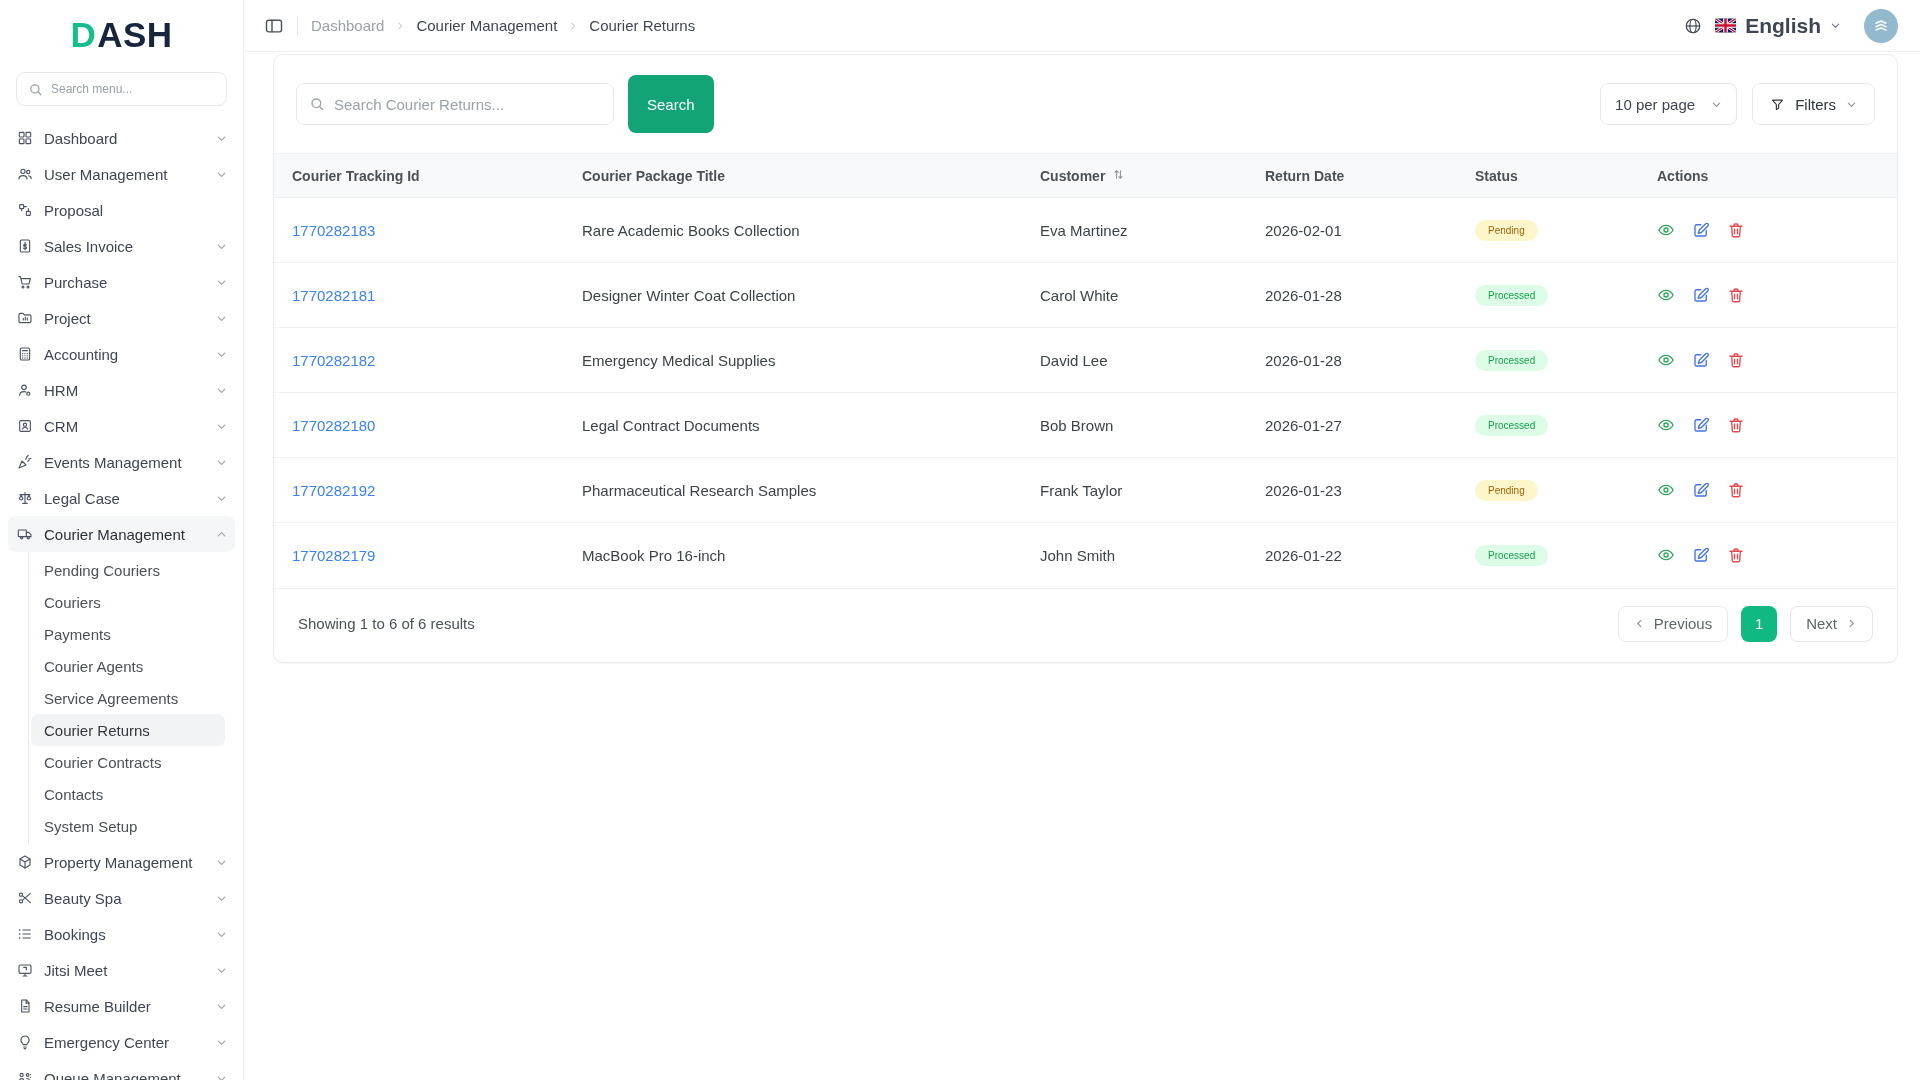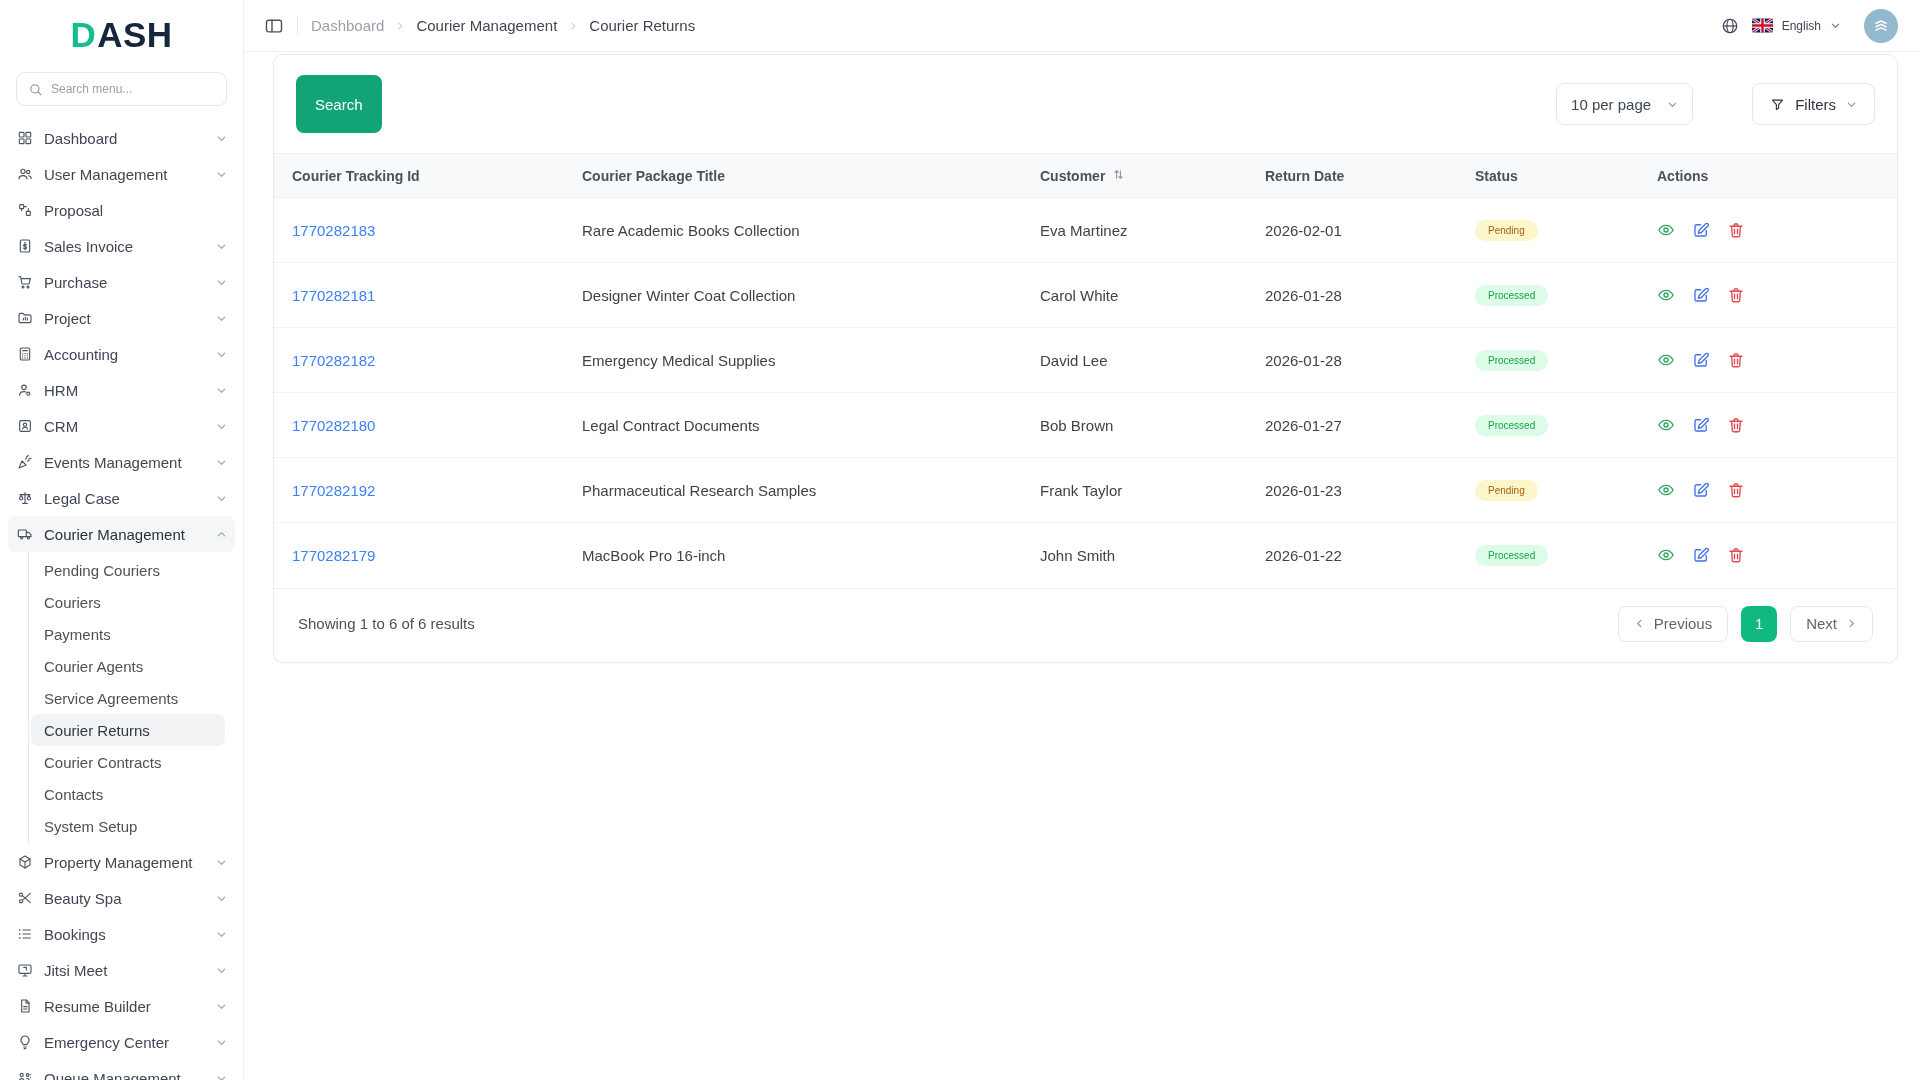"English" .lang-label { font-size: 12px -> 21px; font-weight: none -> bold }
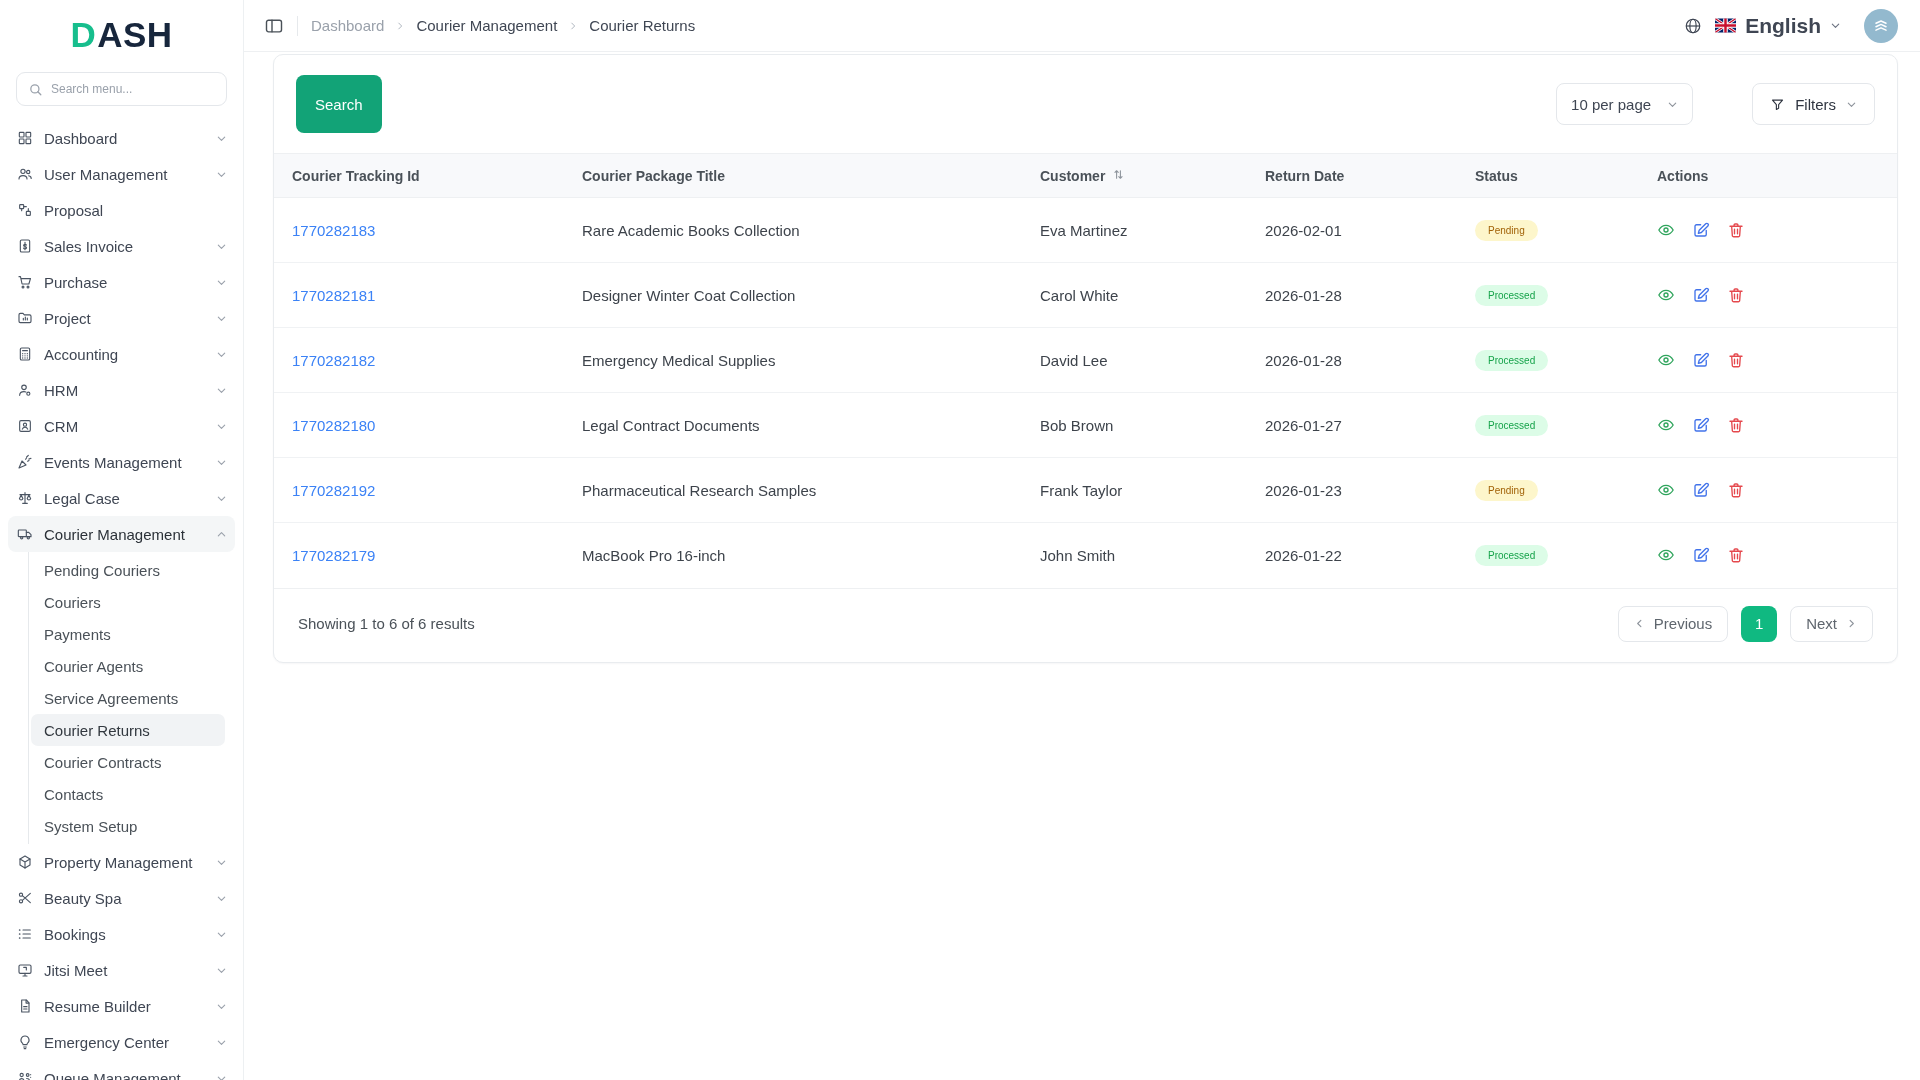"Search Courier Returns..." div.search-wrap { html: none -> <div> <svg> <circle></circle> <path></path> </svg> <input> </div> }
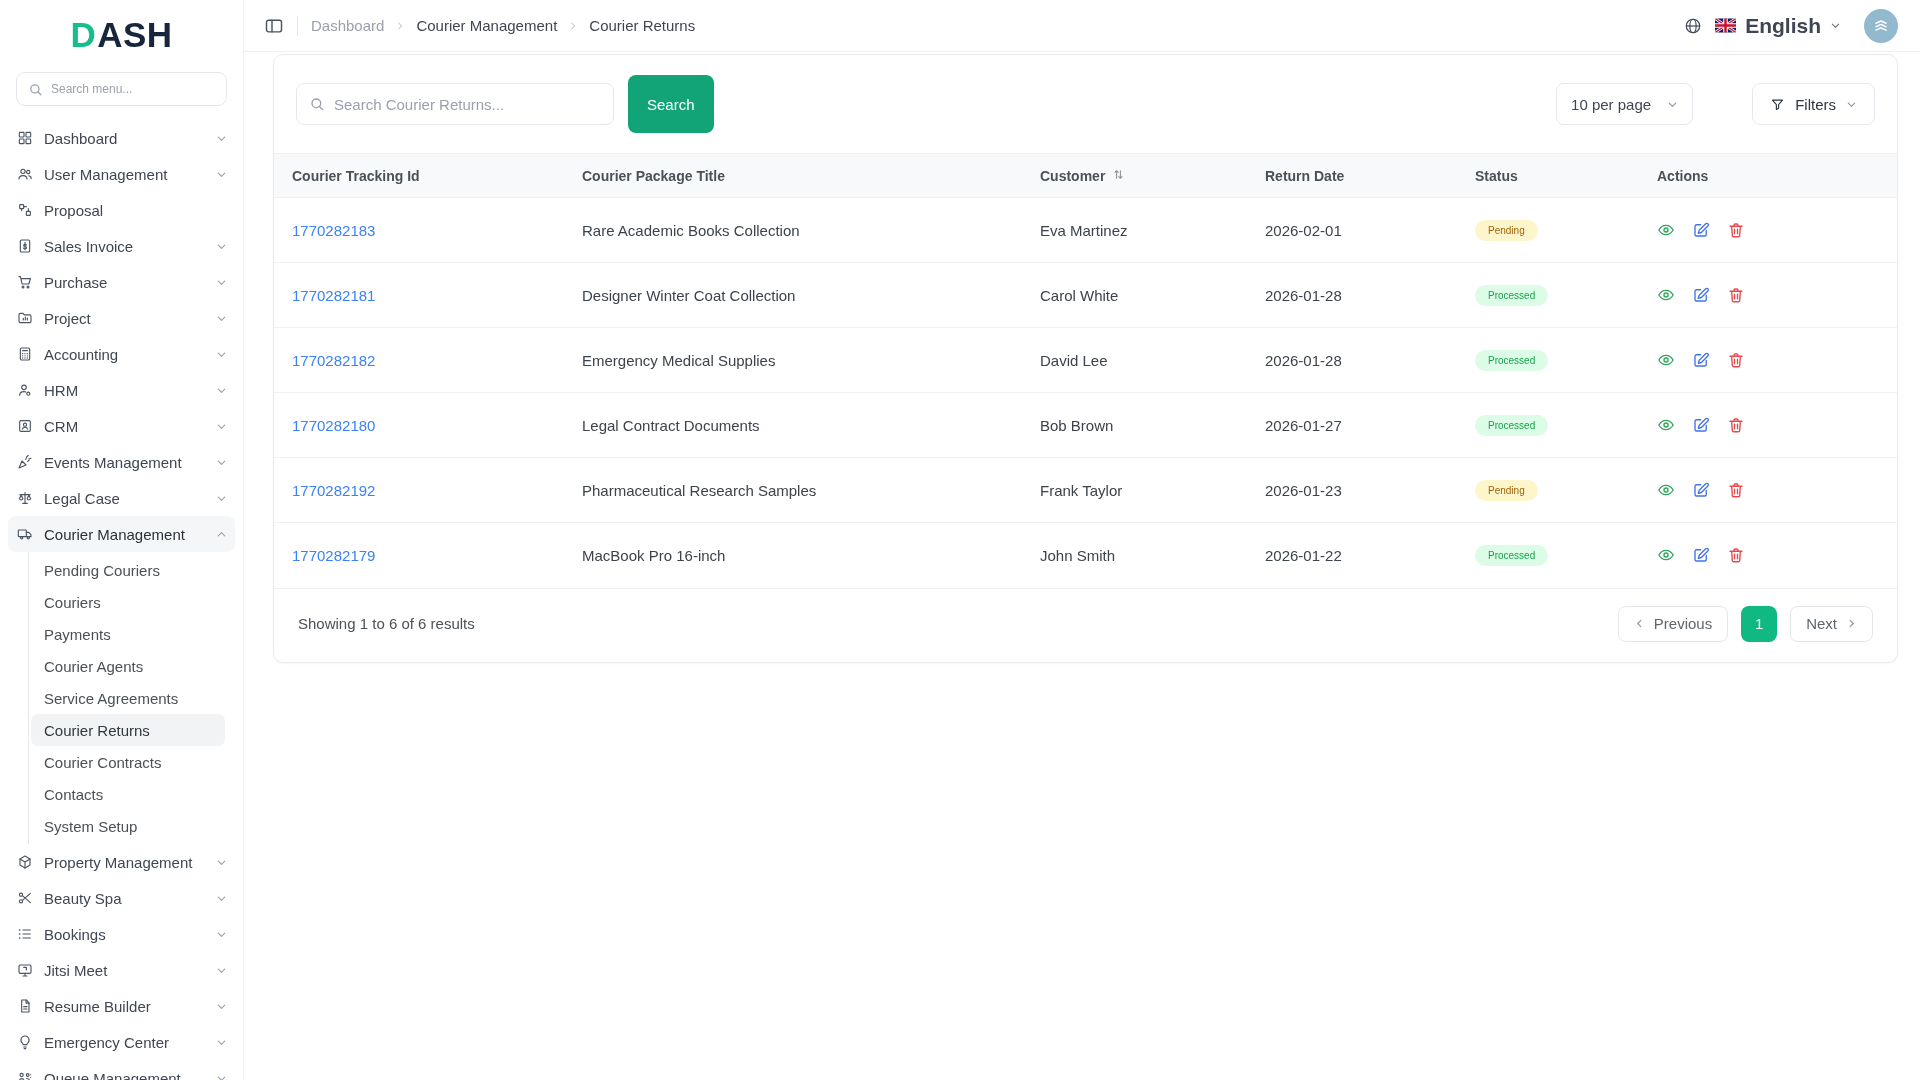"Filters" .btn-filters { margin-left: 44px -> none }
